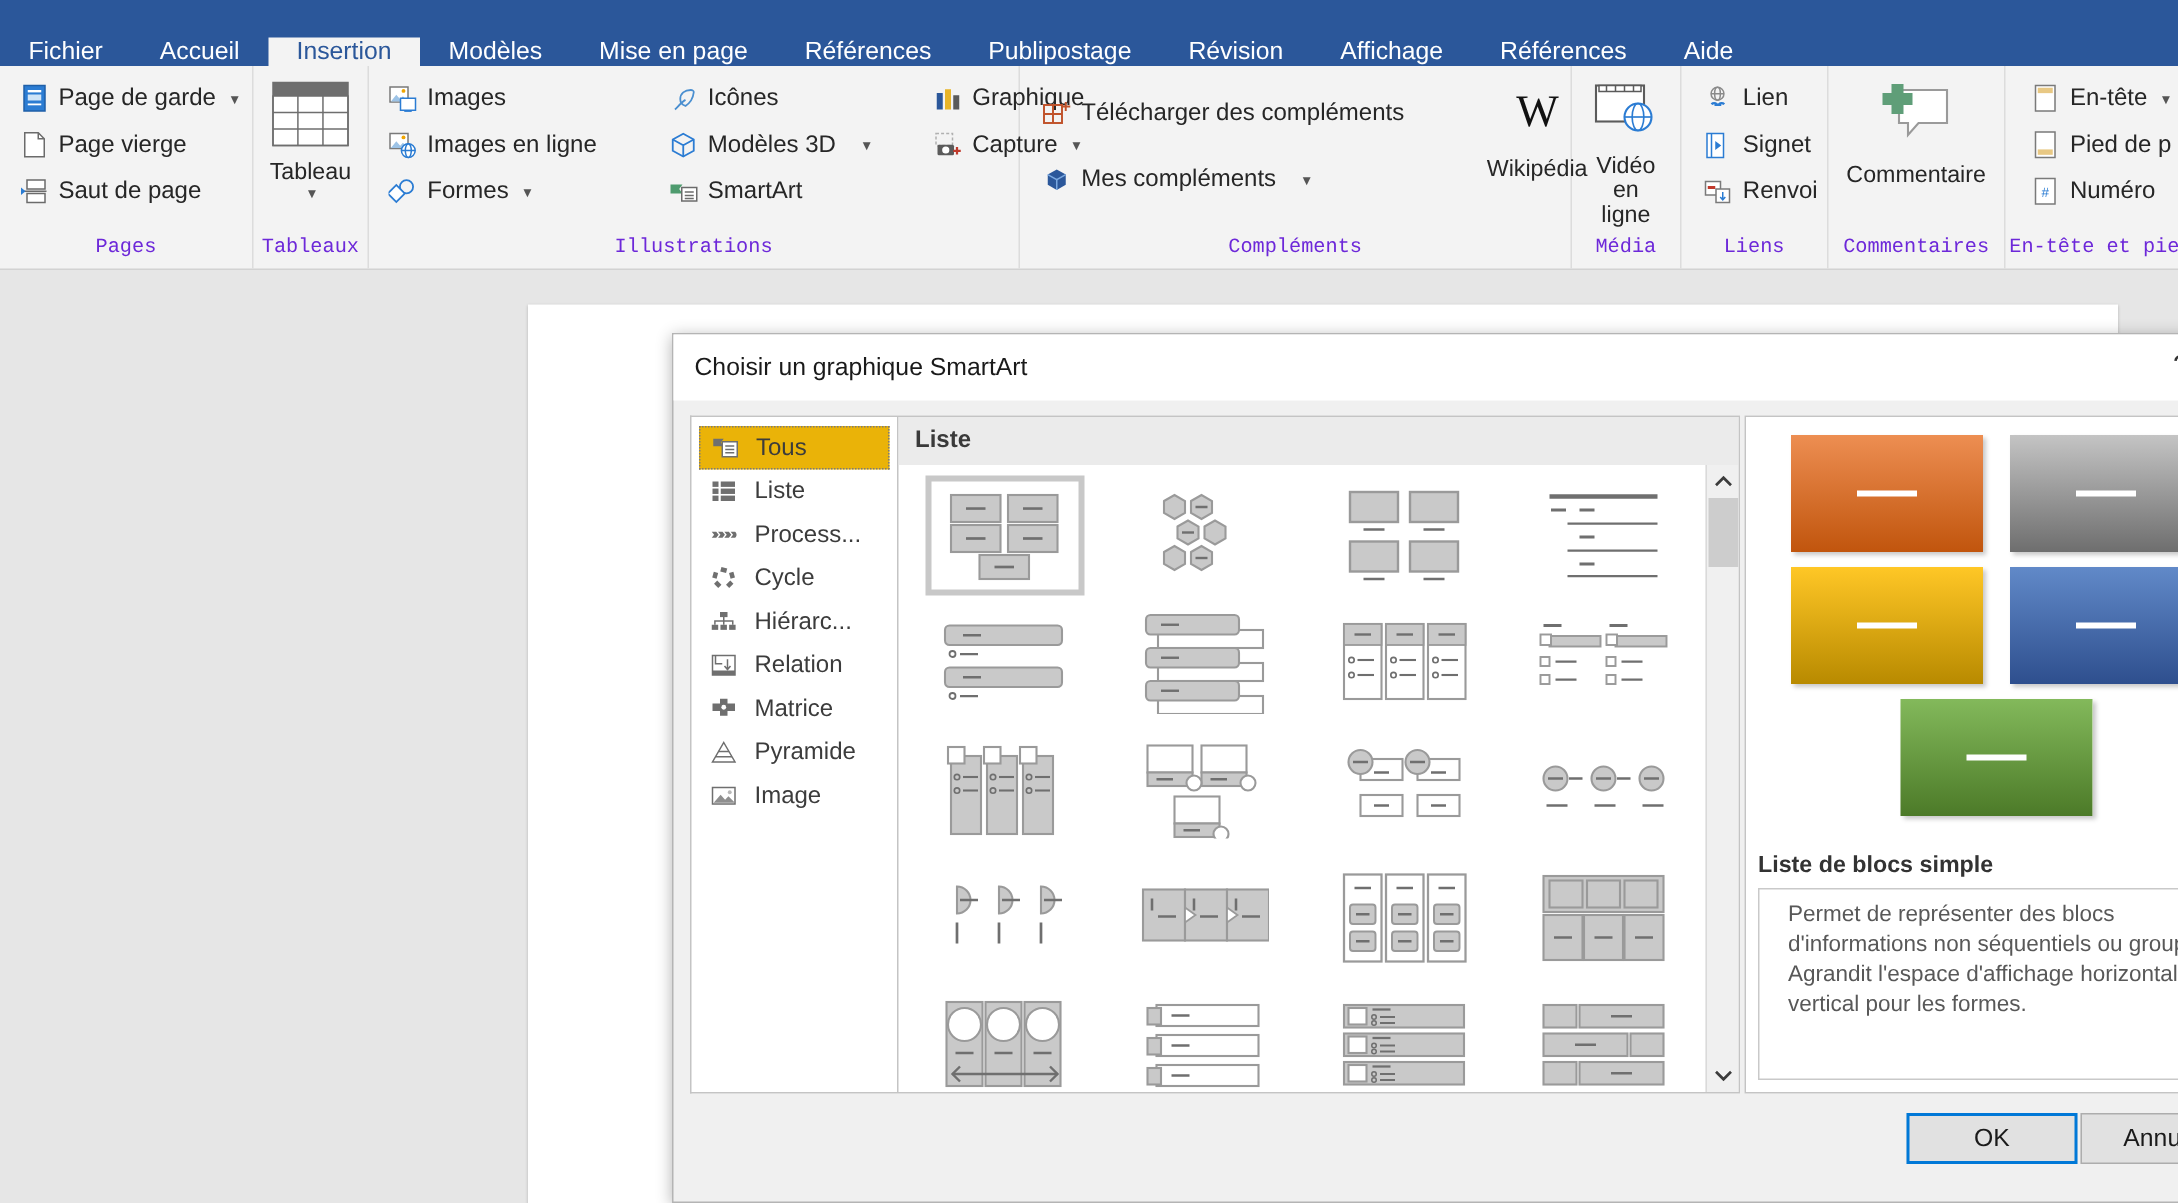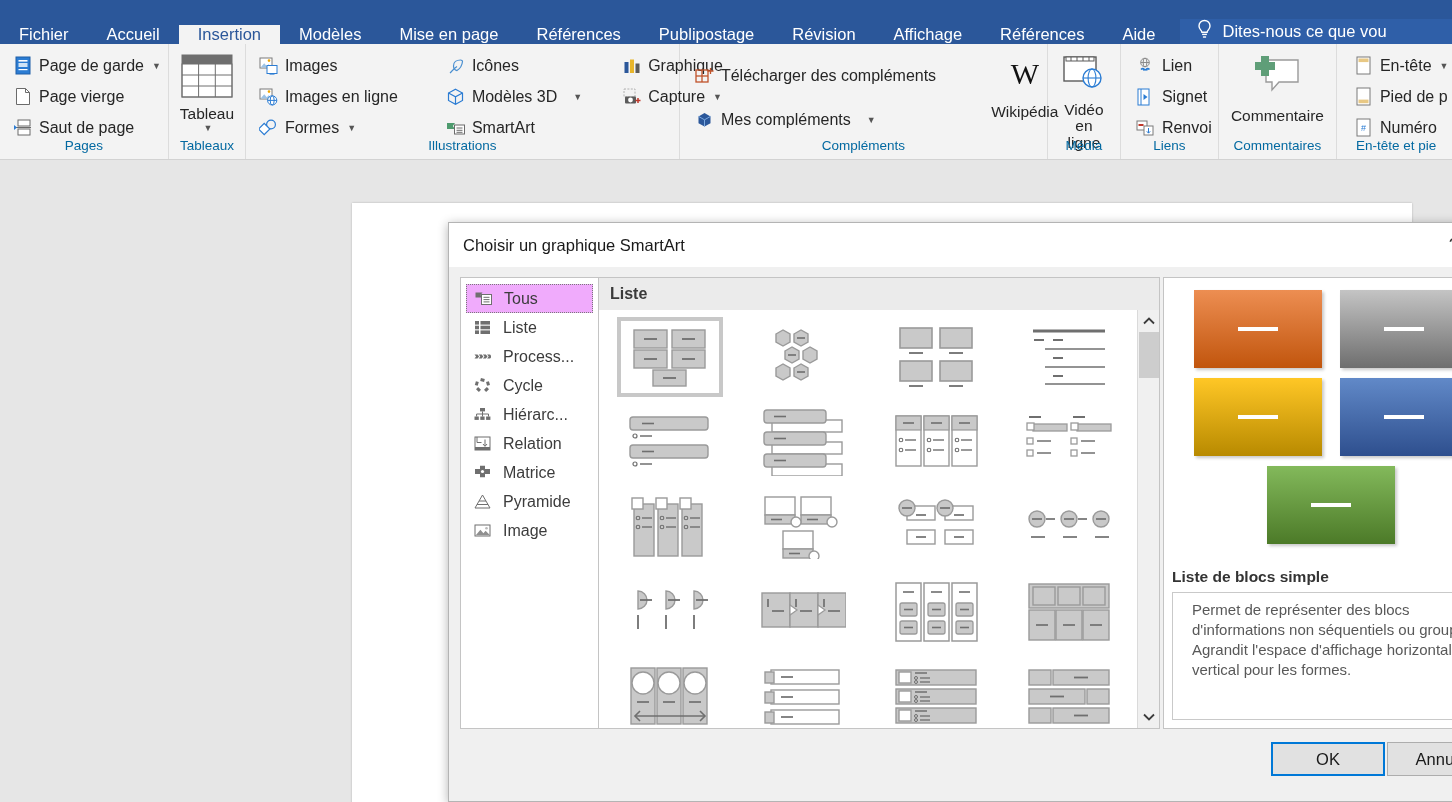"Dites-nous ce que vou" div { html: <div> <span> <svg> <path></path> <line></line> <line></line> </svg> </span> <span>Dites-nous ce que vou</span> </div> -> none }
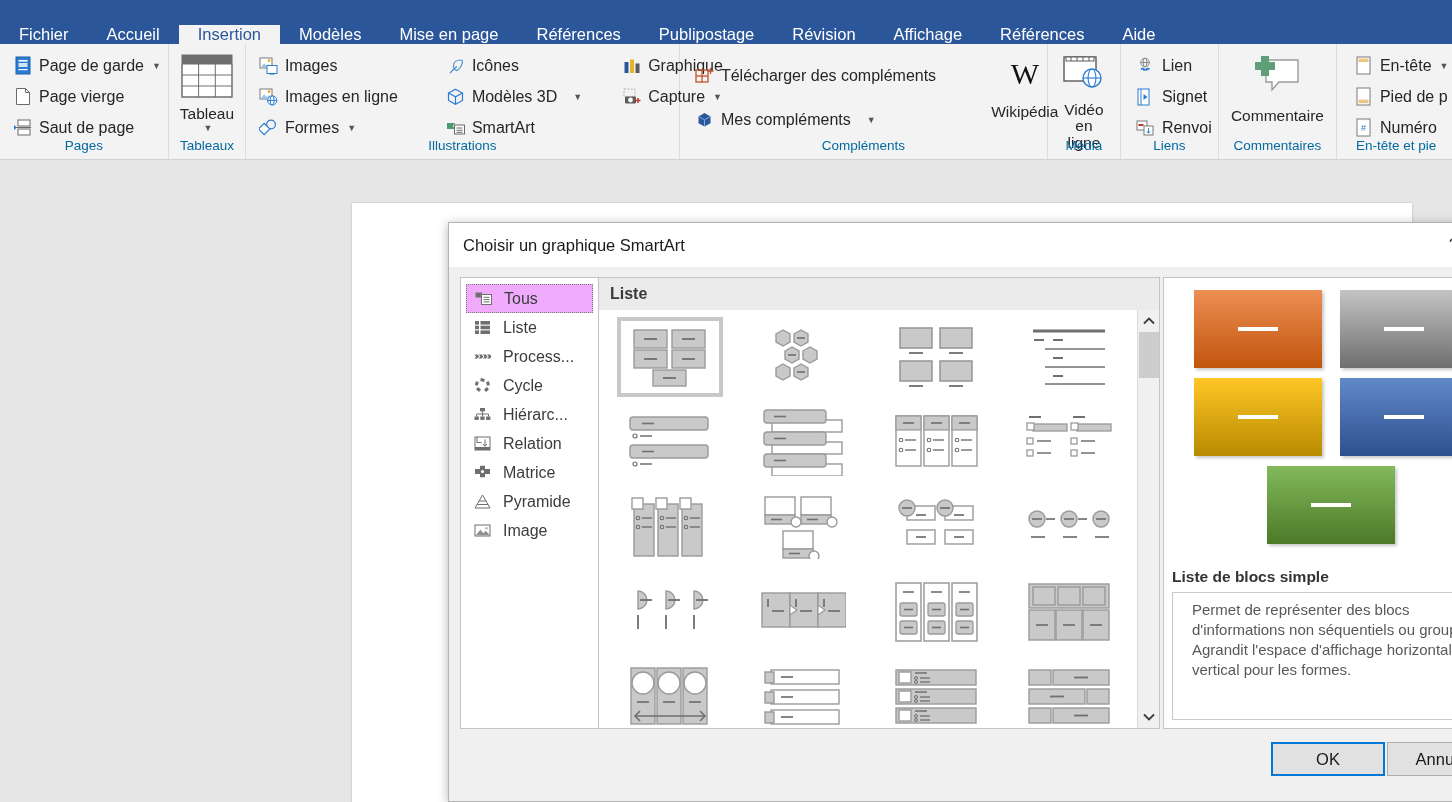"Page de garde" #ribbon-body { height: 116px -> 136px }
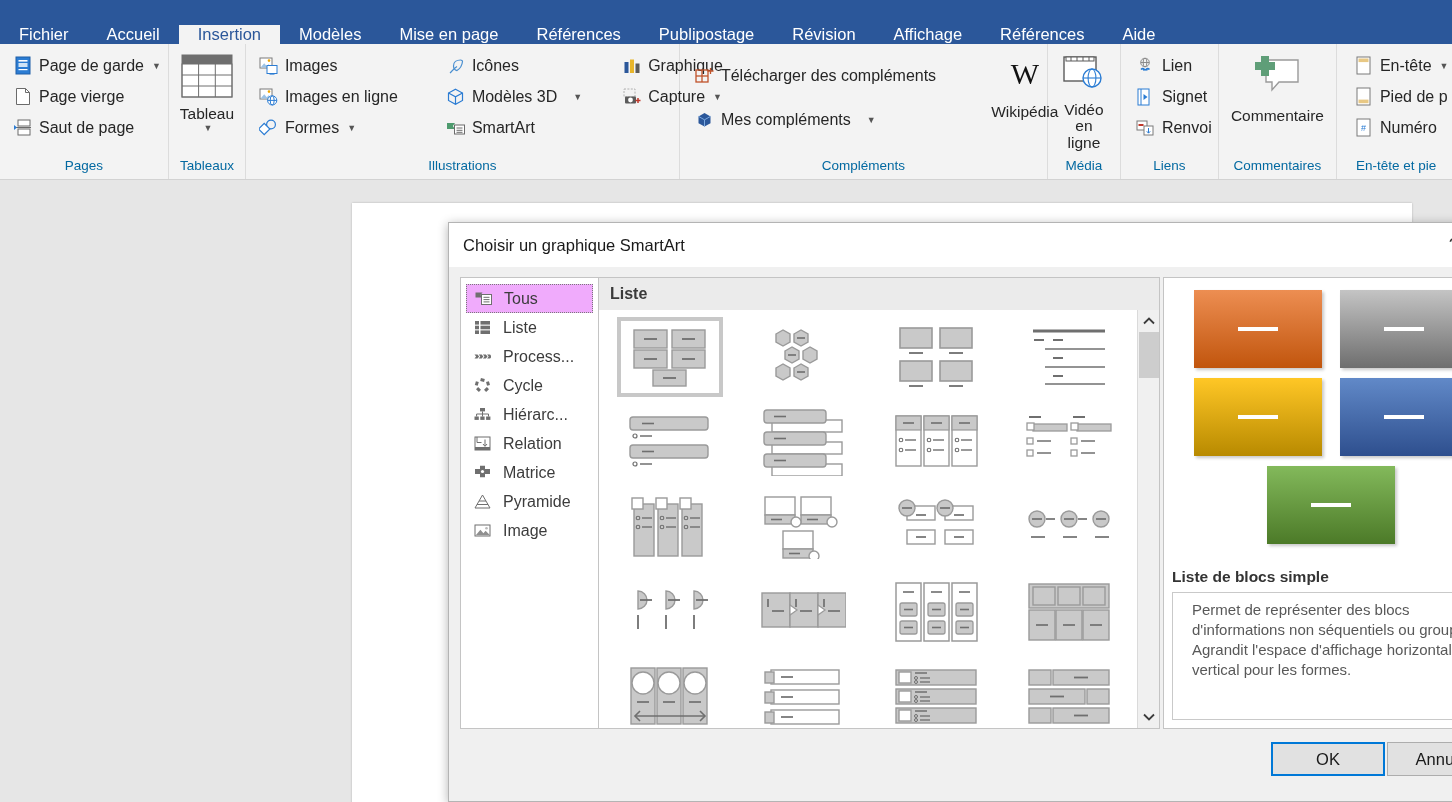"Pages" .rgroup-label { color: #0369a1 -> #6d28d9; font-family: none -> Liberation Mono, monospace }
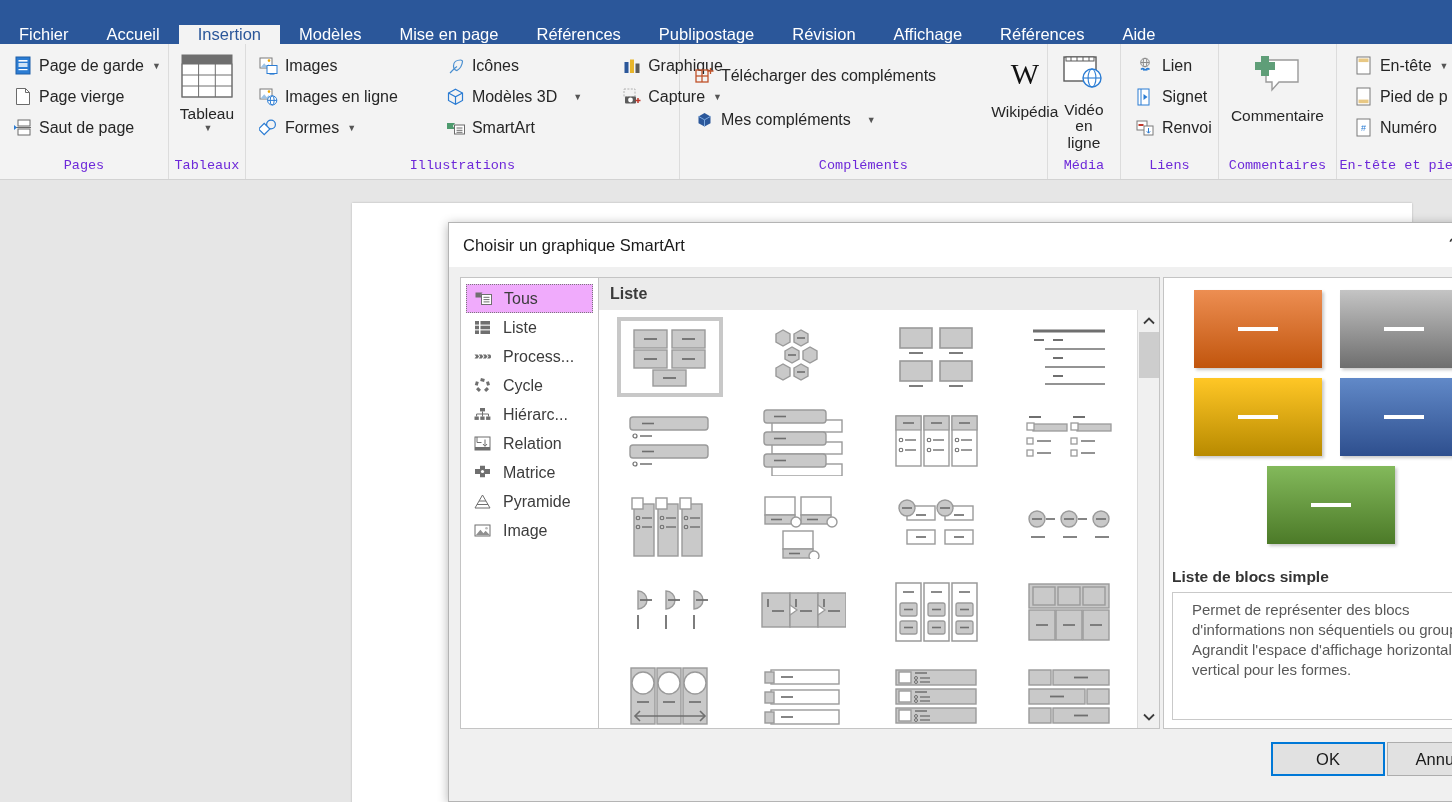"Tous" .cat-item.selected { background: #f0abfc -> #eab308 }
